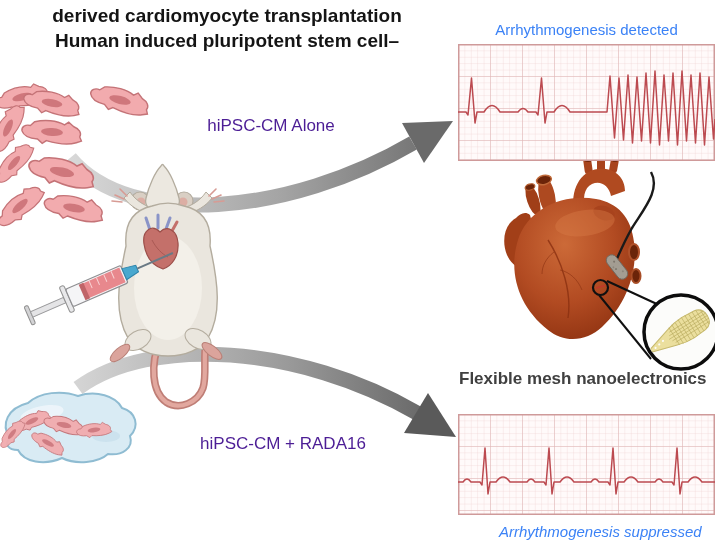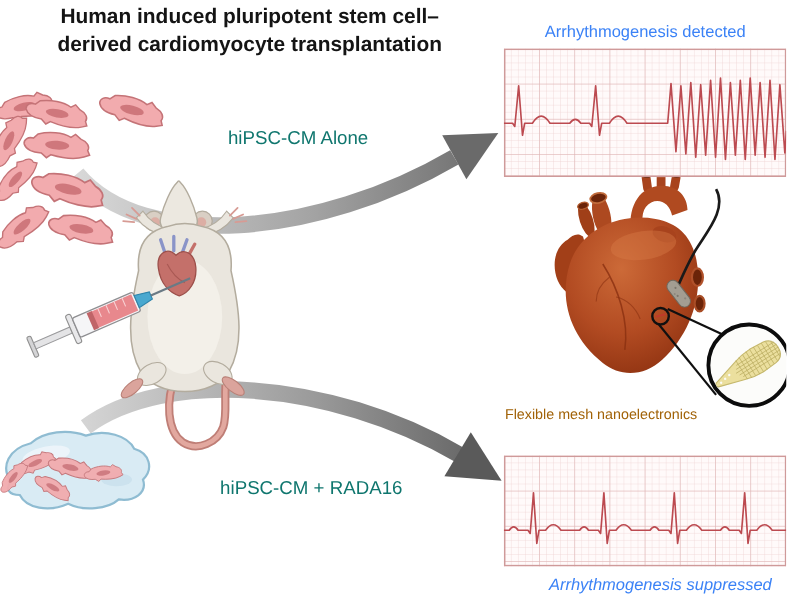"Human induced pluripotent stem cell–" div { order: before "derived cardiomyocyte transplantation" -> after "derived cardiomyocyte transplantation" }
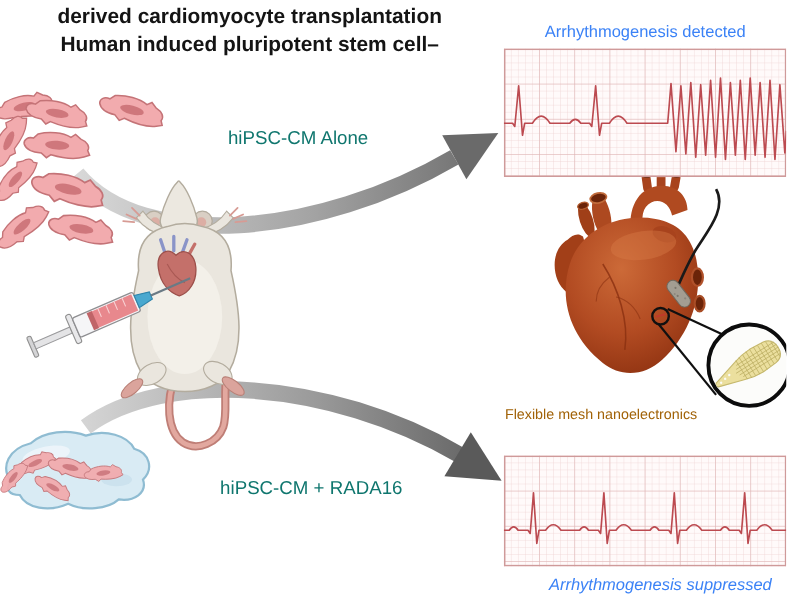"hiPSC-CM Alone" .pathway-label { color: #0f766e -> #4c1d95 }
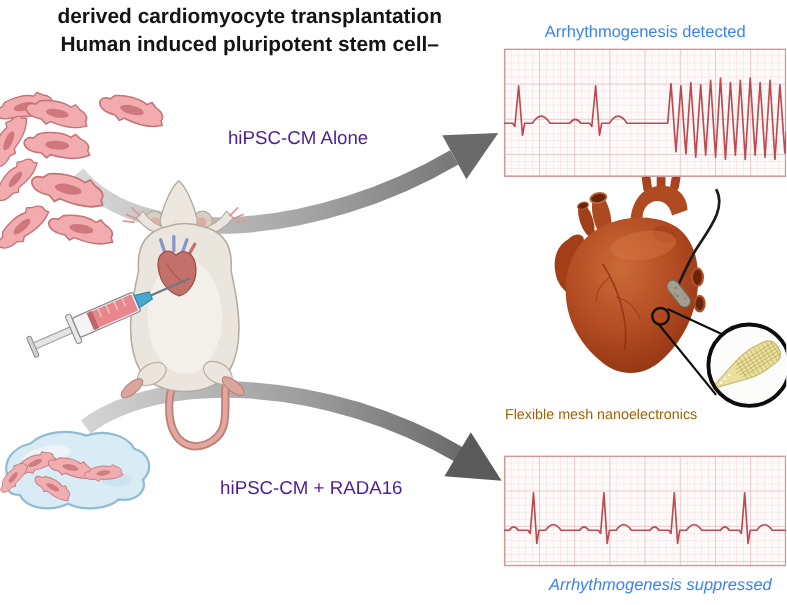"Flexible mesh nanoelectronics" .device-label { color: #a16207 -> #404040; font-size: 13px -> 17px; font-weight: normal -> bold }
